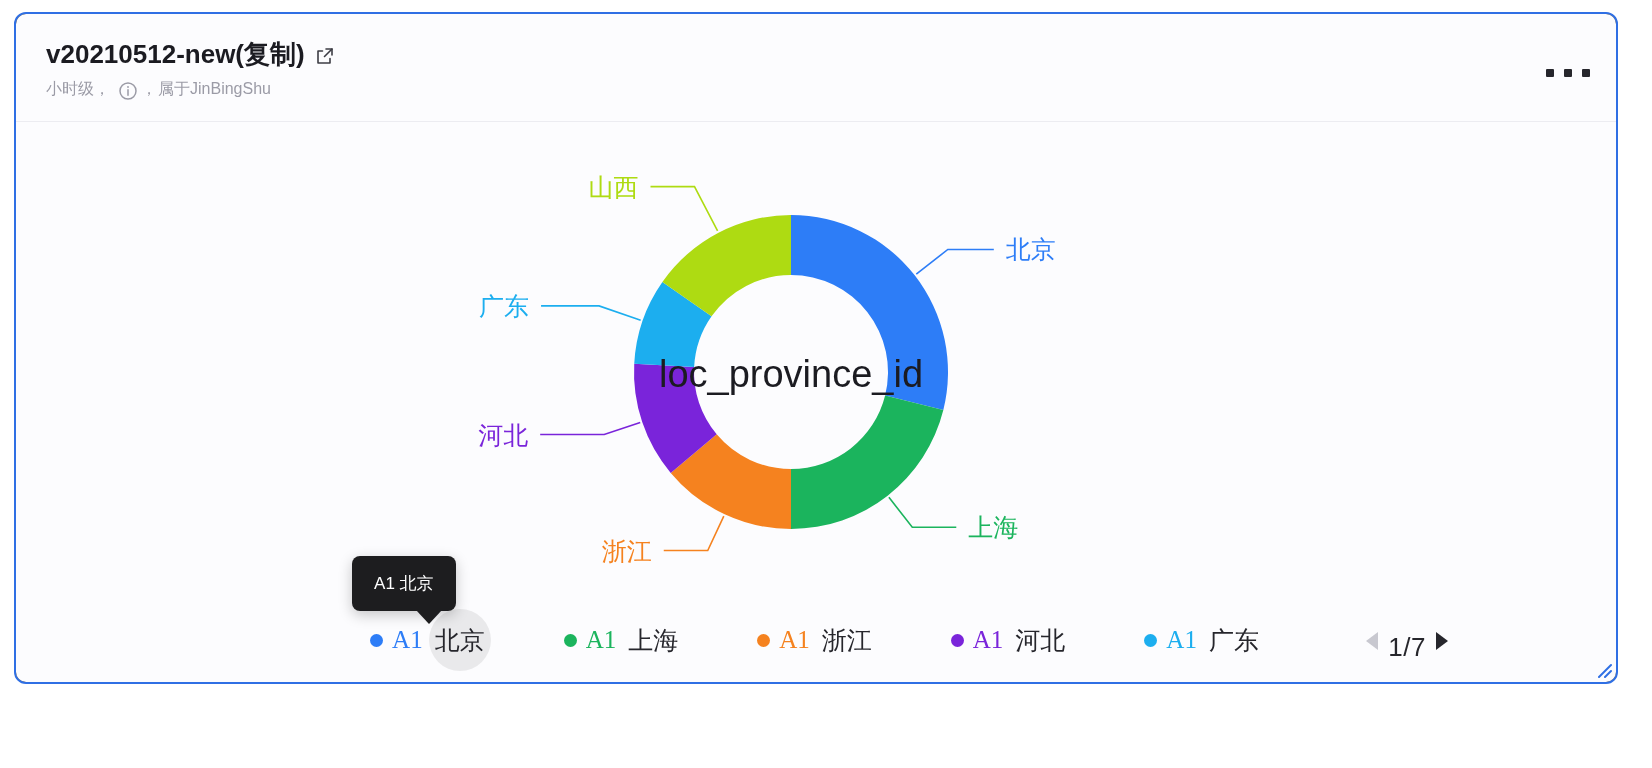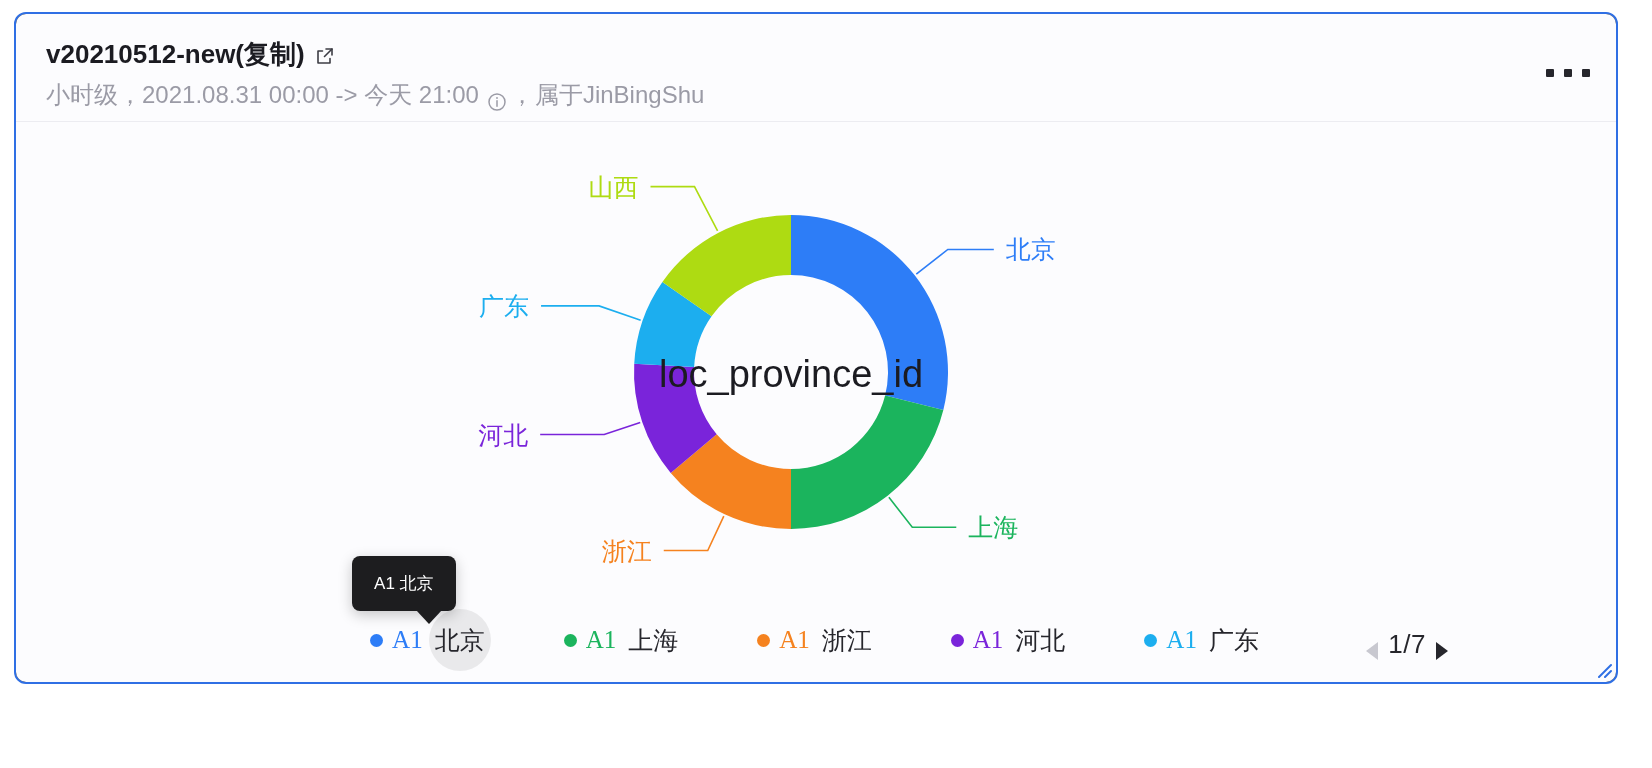"小时级，" .subtitle-row { font-size: 24px -> 16px }
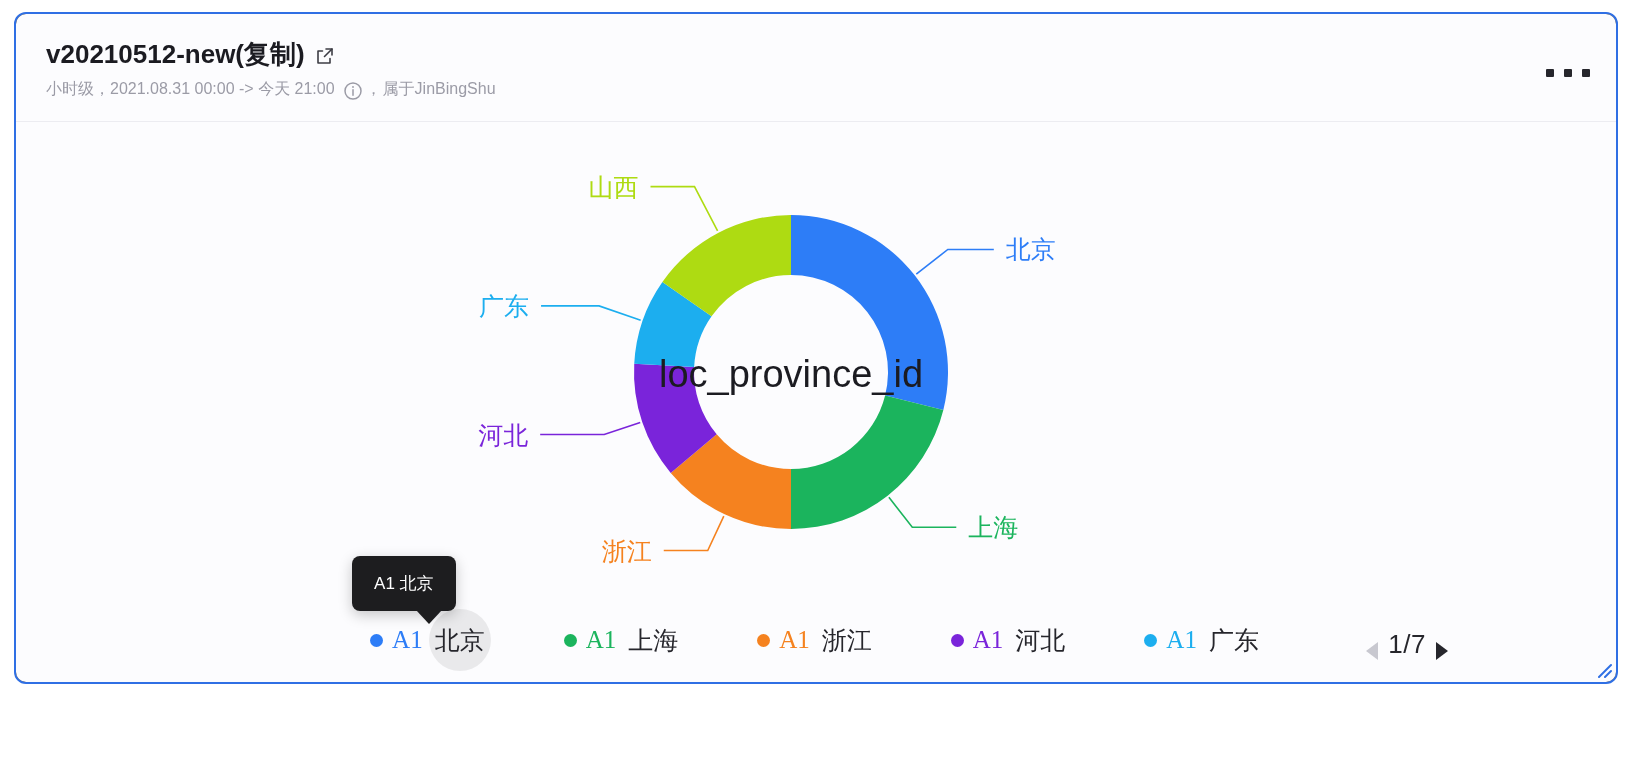"2021.08.31 00:00 -> 今天 21:00" span { html: <span>2021.08.31 00:00 -&gt; 今天 21:00</span> -> none }
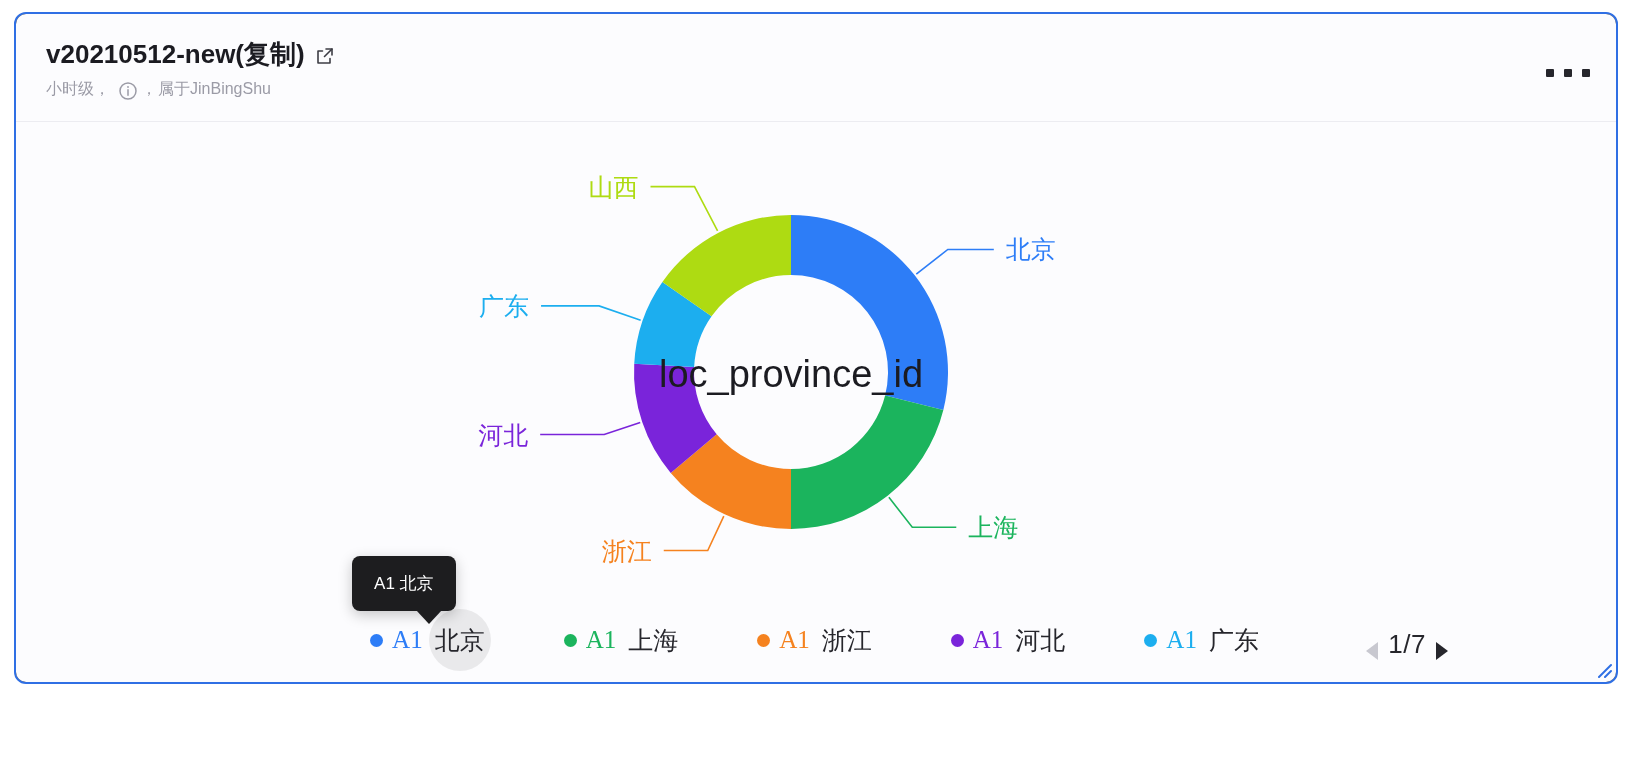"1/7" .pagination { align-items: flex-end -> flex-start; bottom: 24px -> 12px }
